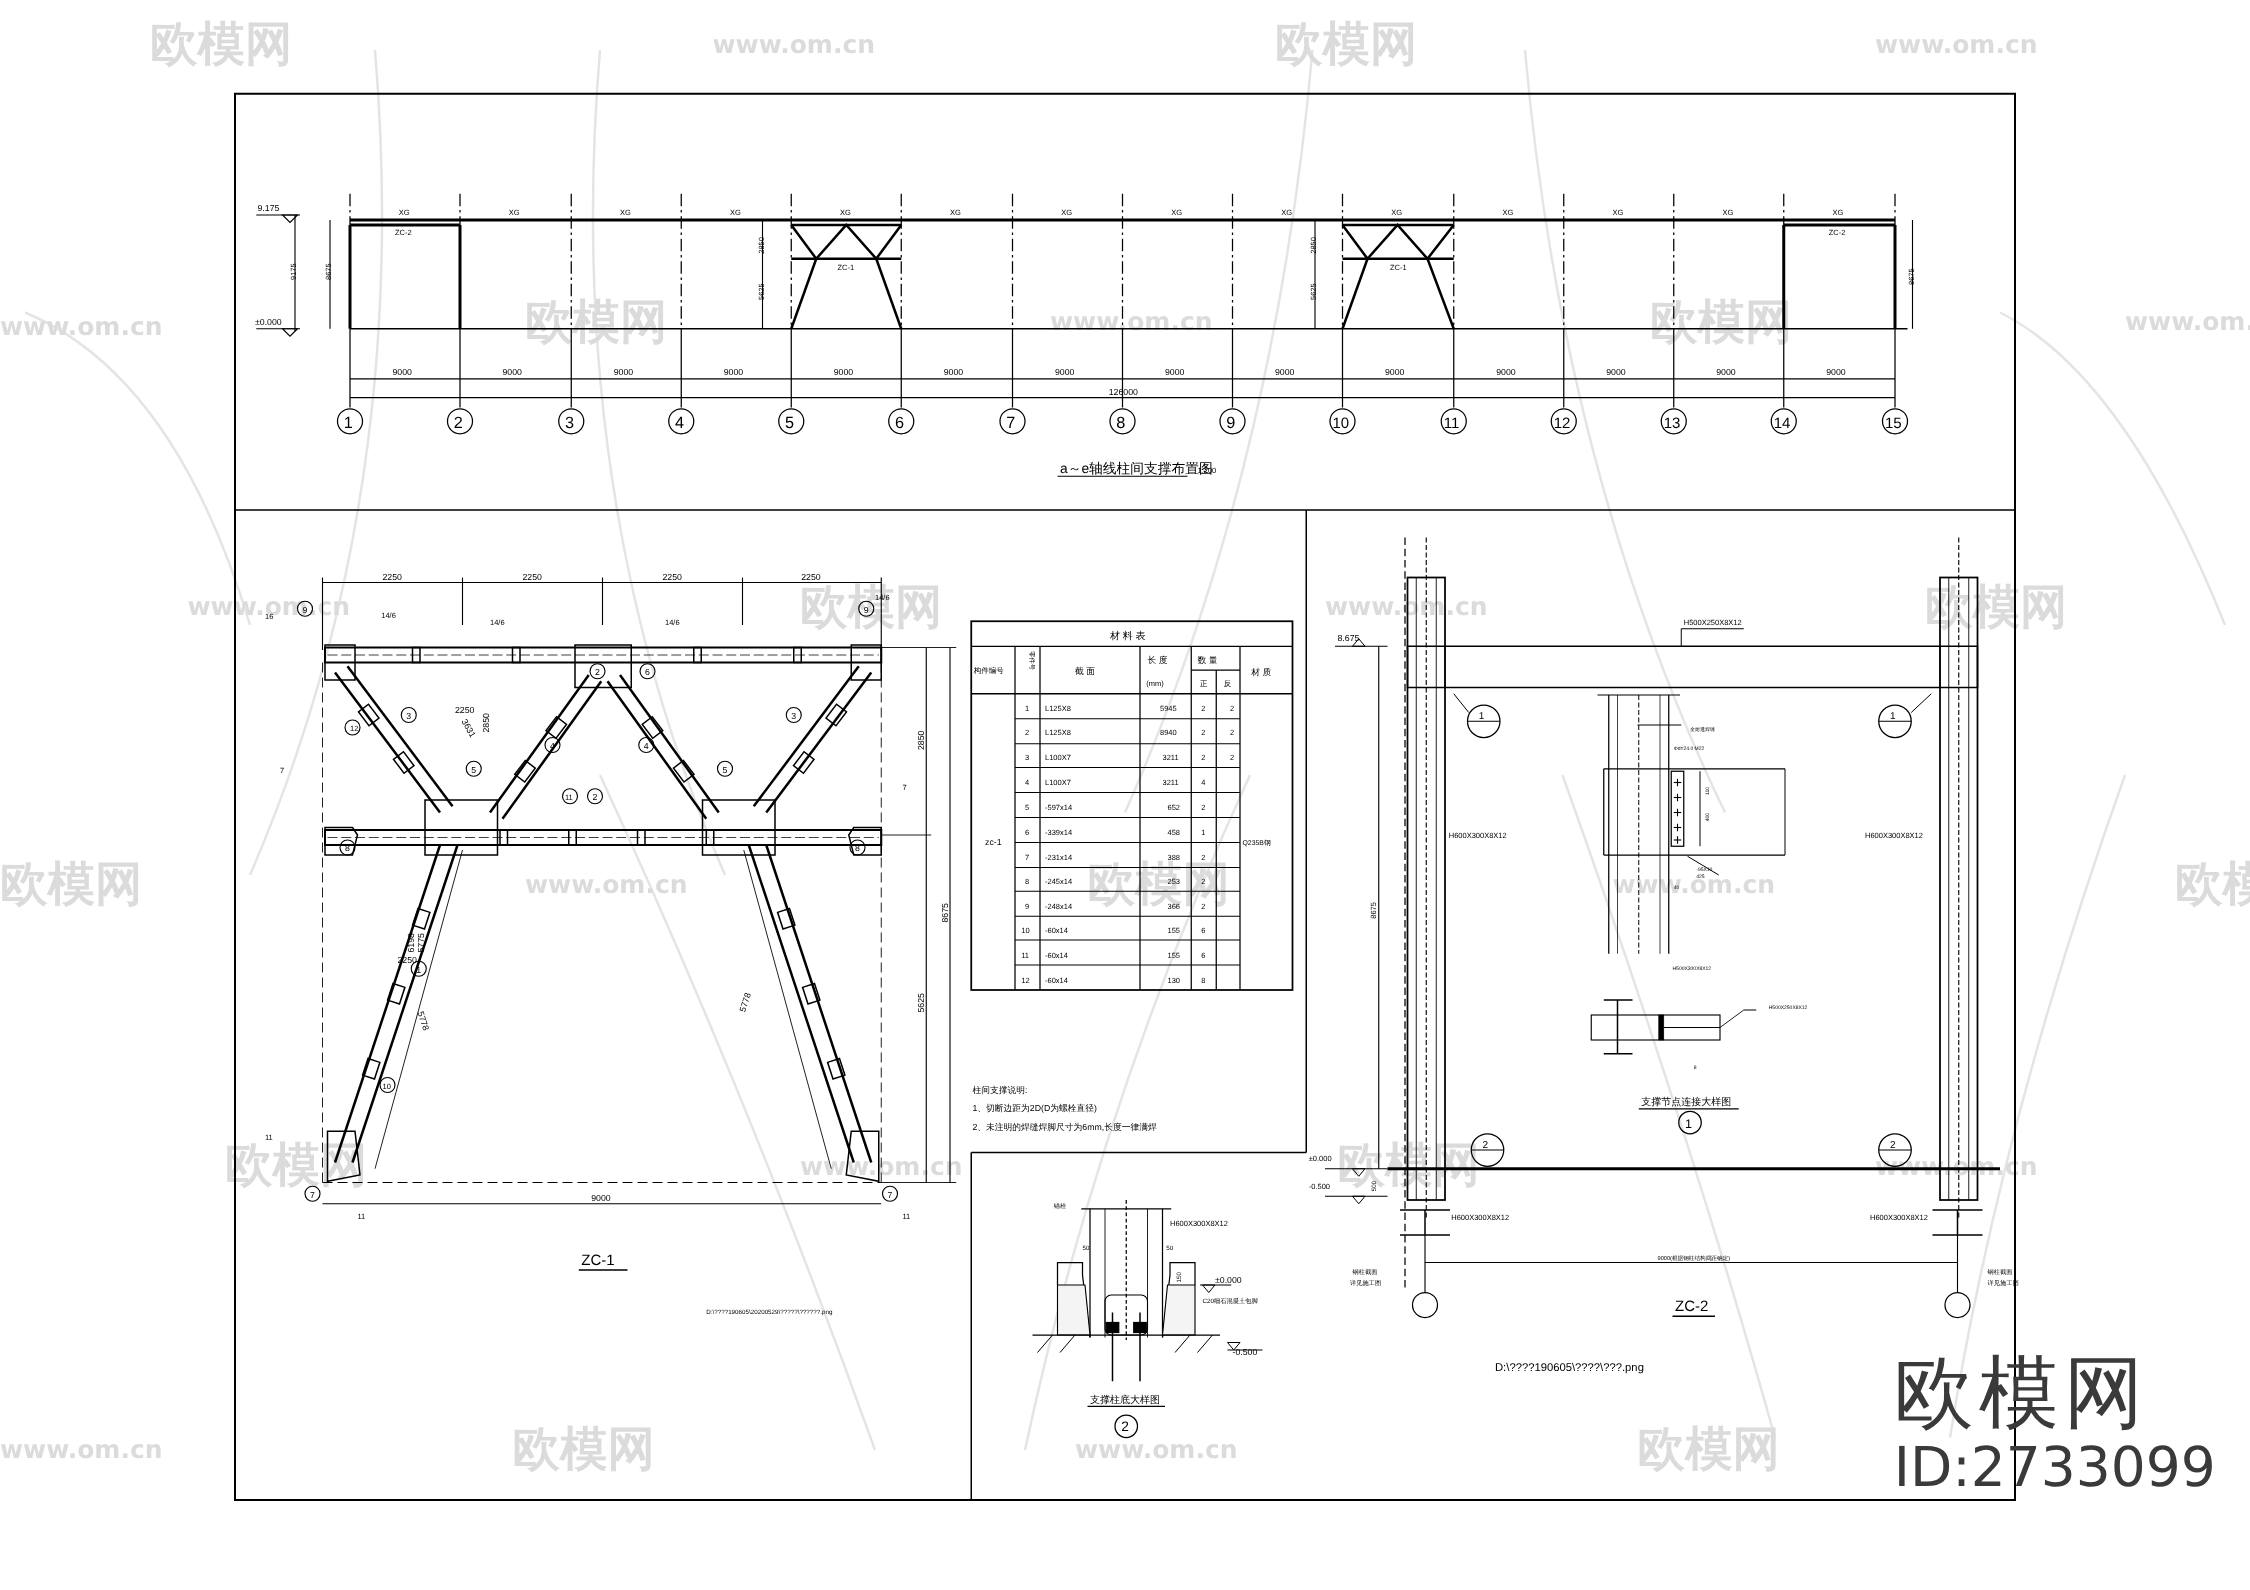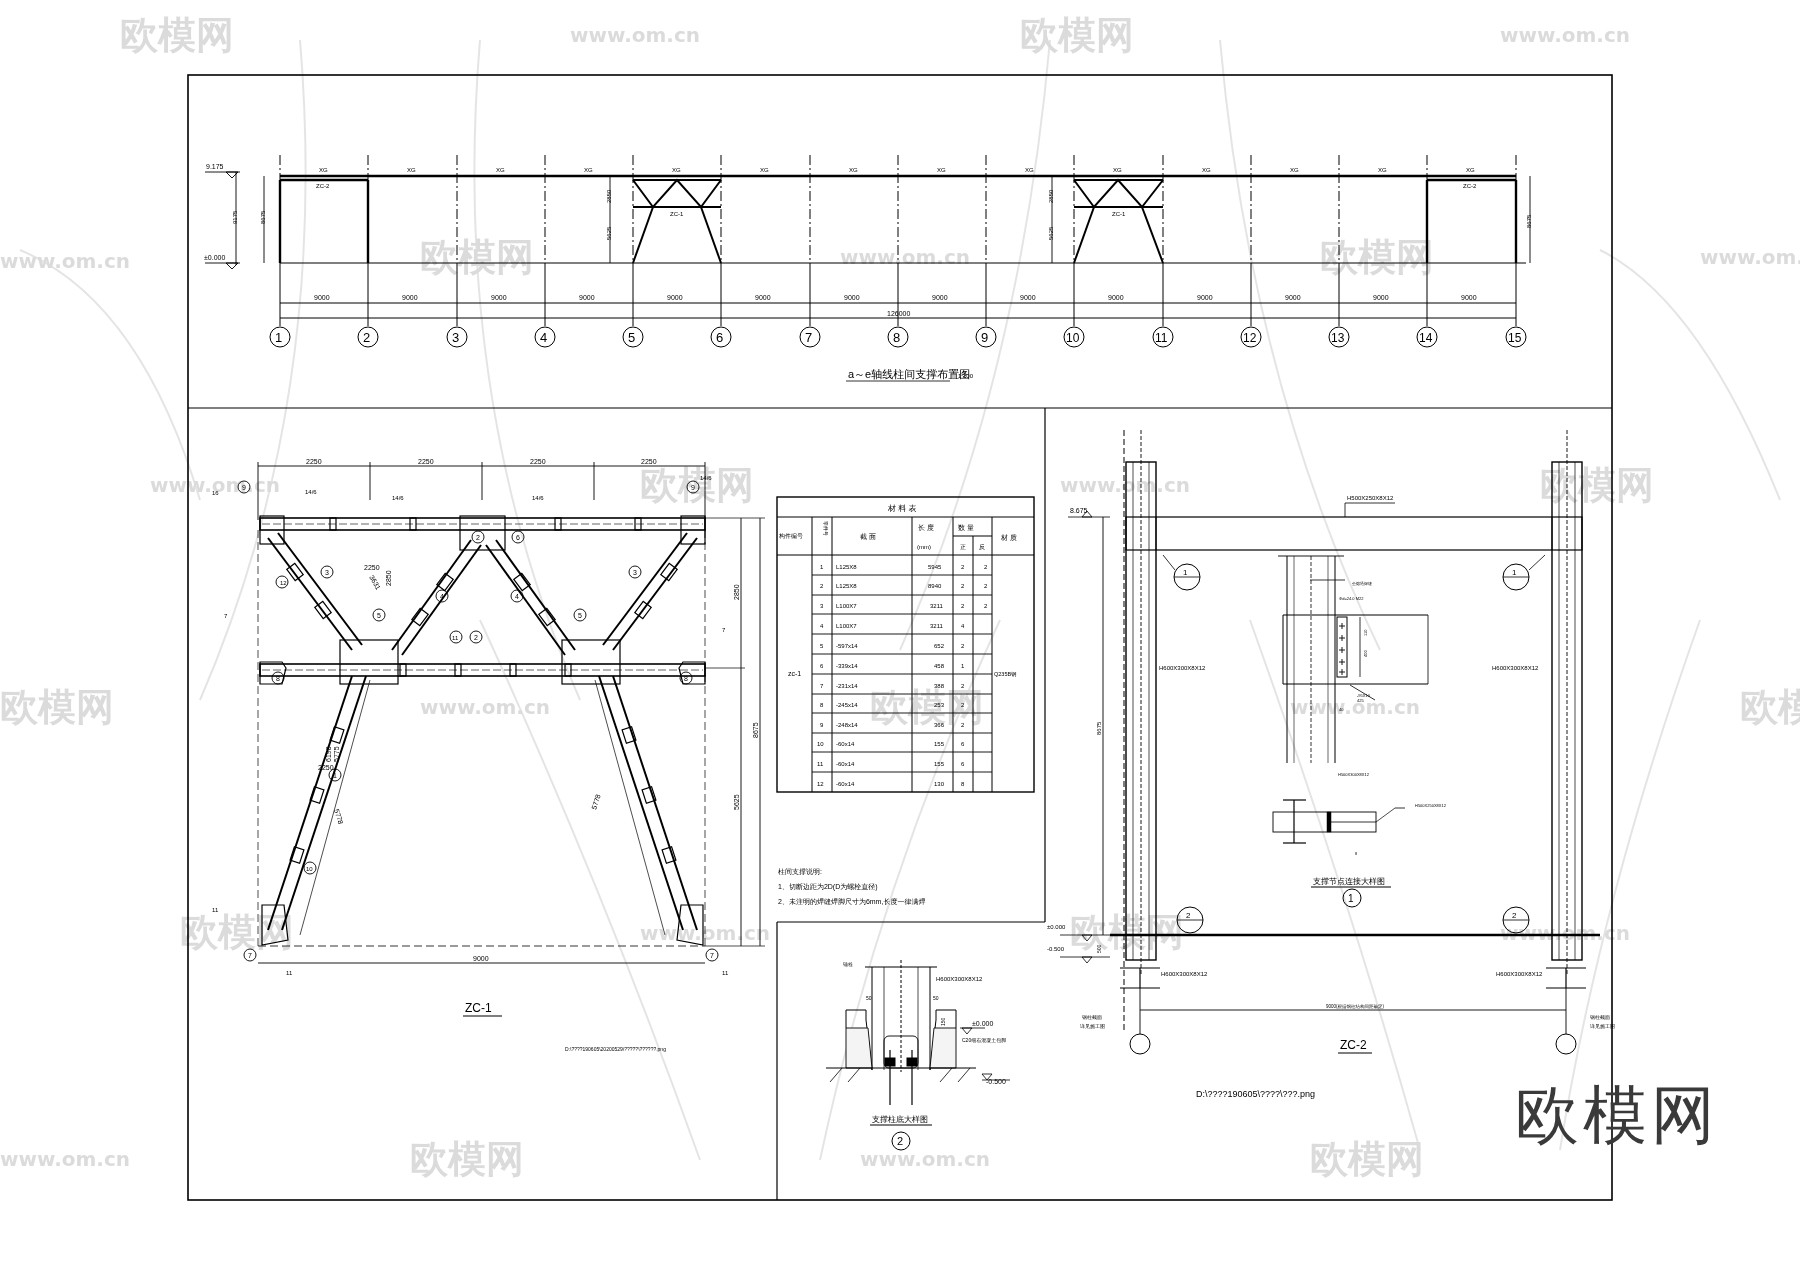"ID:2733099" div.id { html: none -> <div>ID:2733099</div> }
